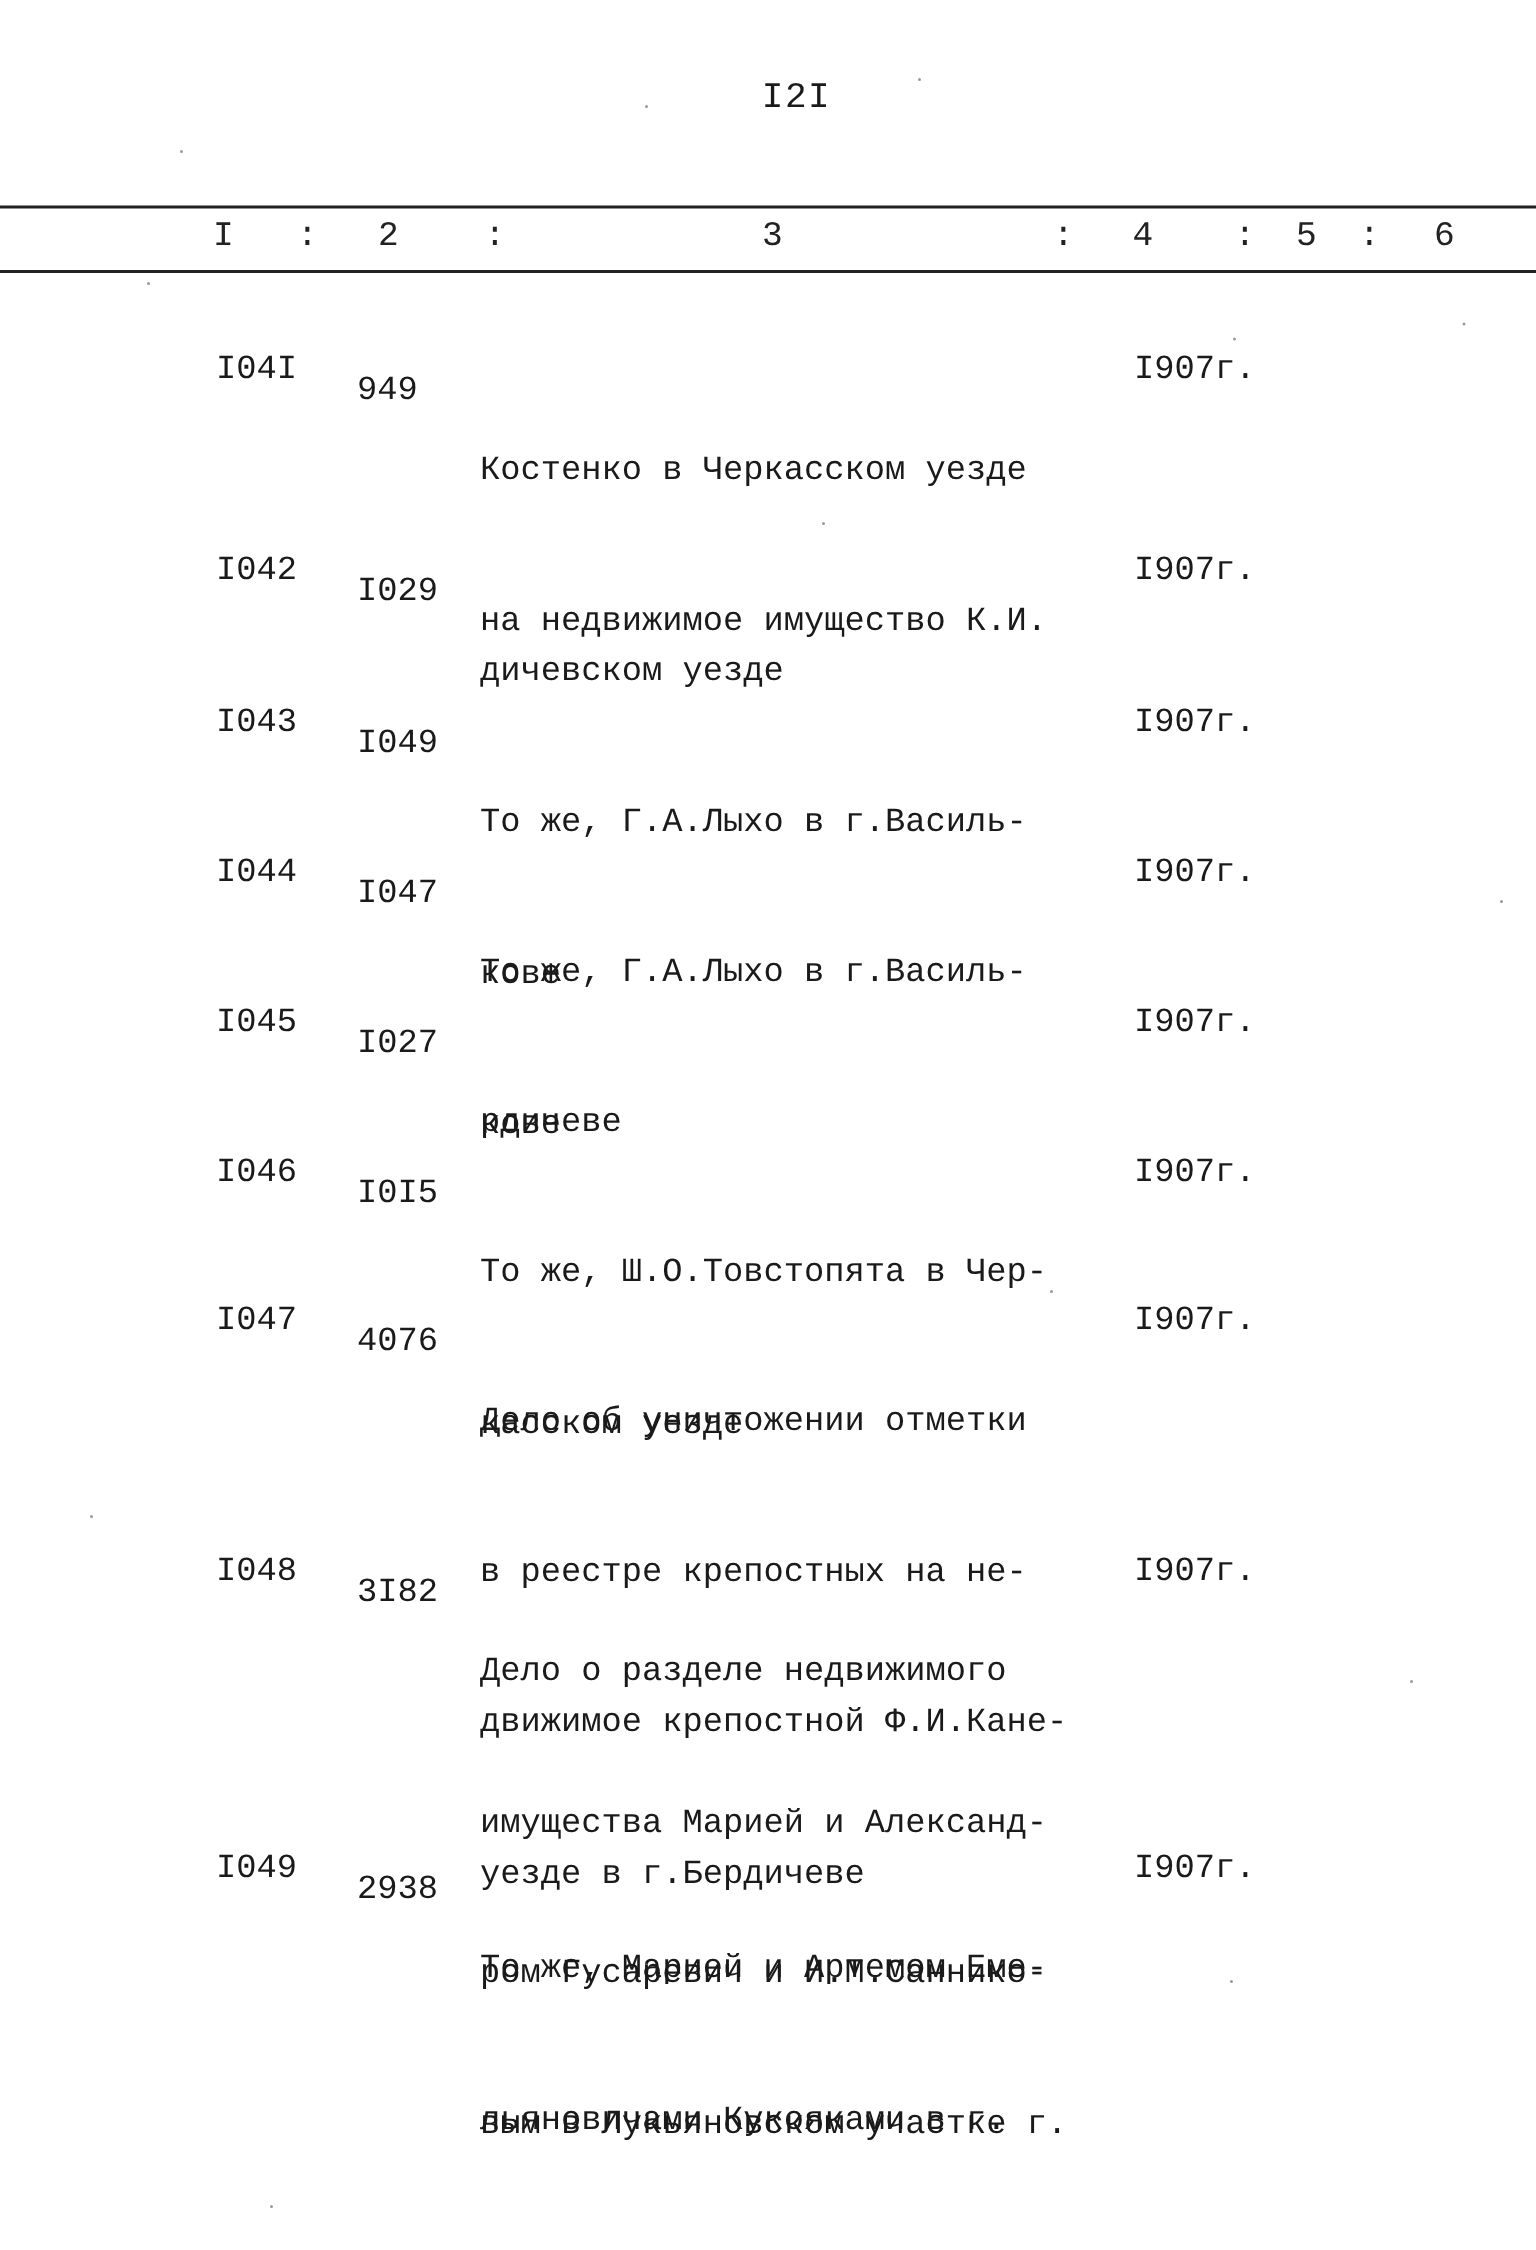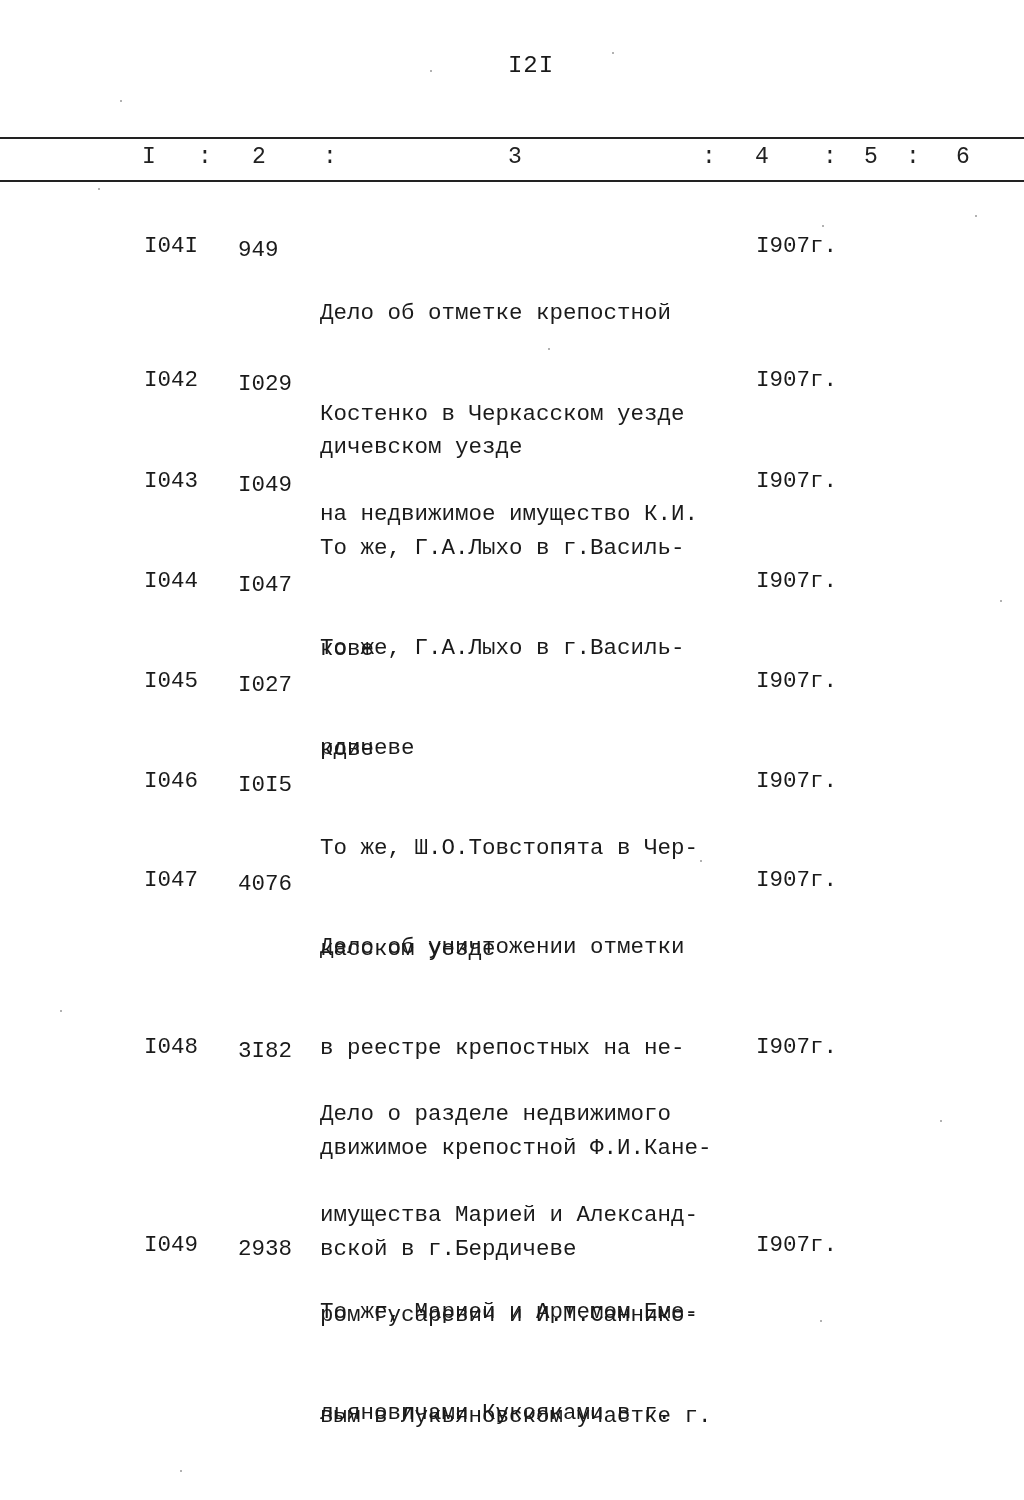"949" .entry .code { top: 4px -> 14px }
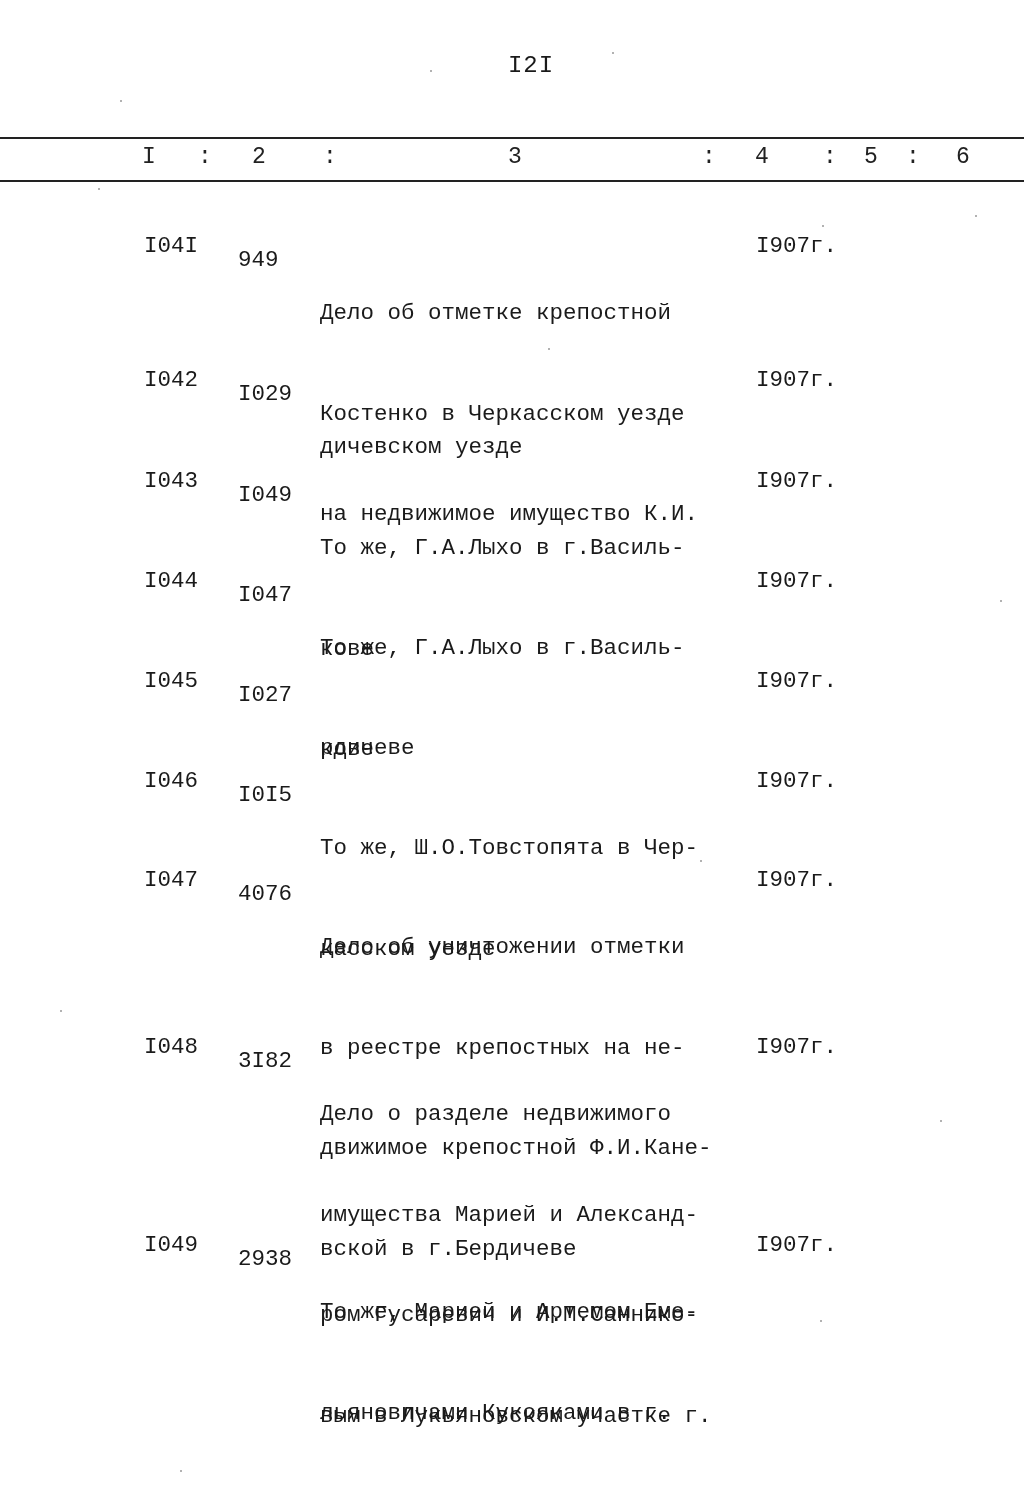"Дело об отметке крепостной" span.line { html: <span>Дело об отметке крепостной</span> -> none }
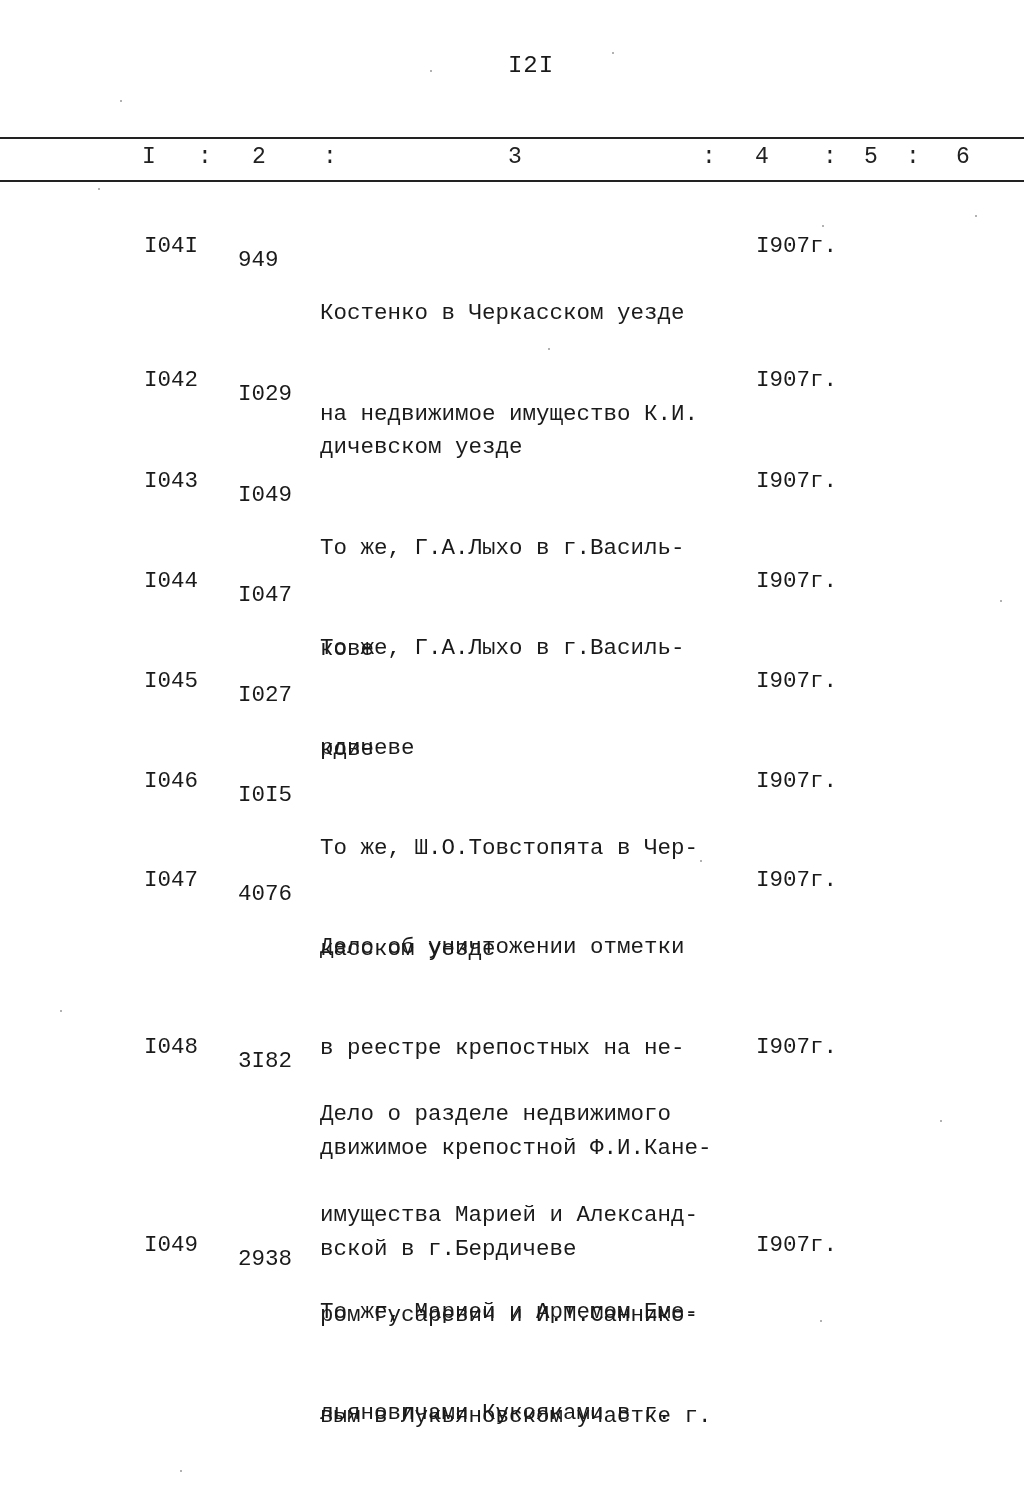"вской в г.Бердичеве" span.line { text: вской -> уезде }
